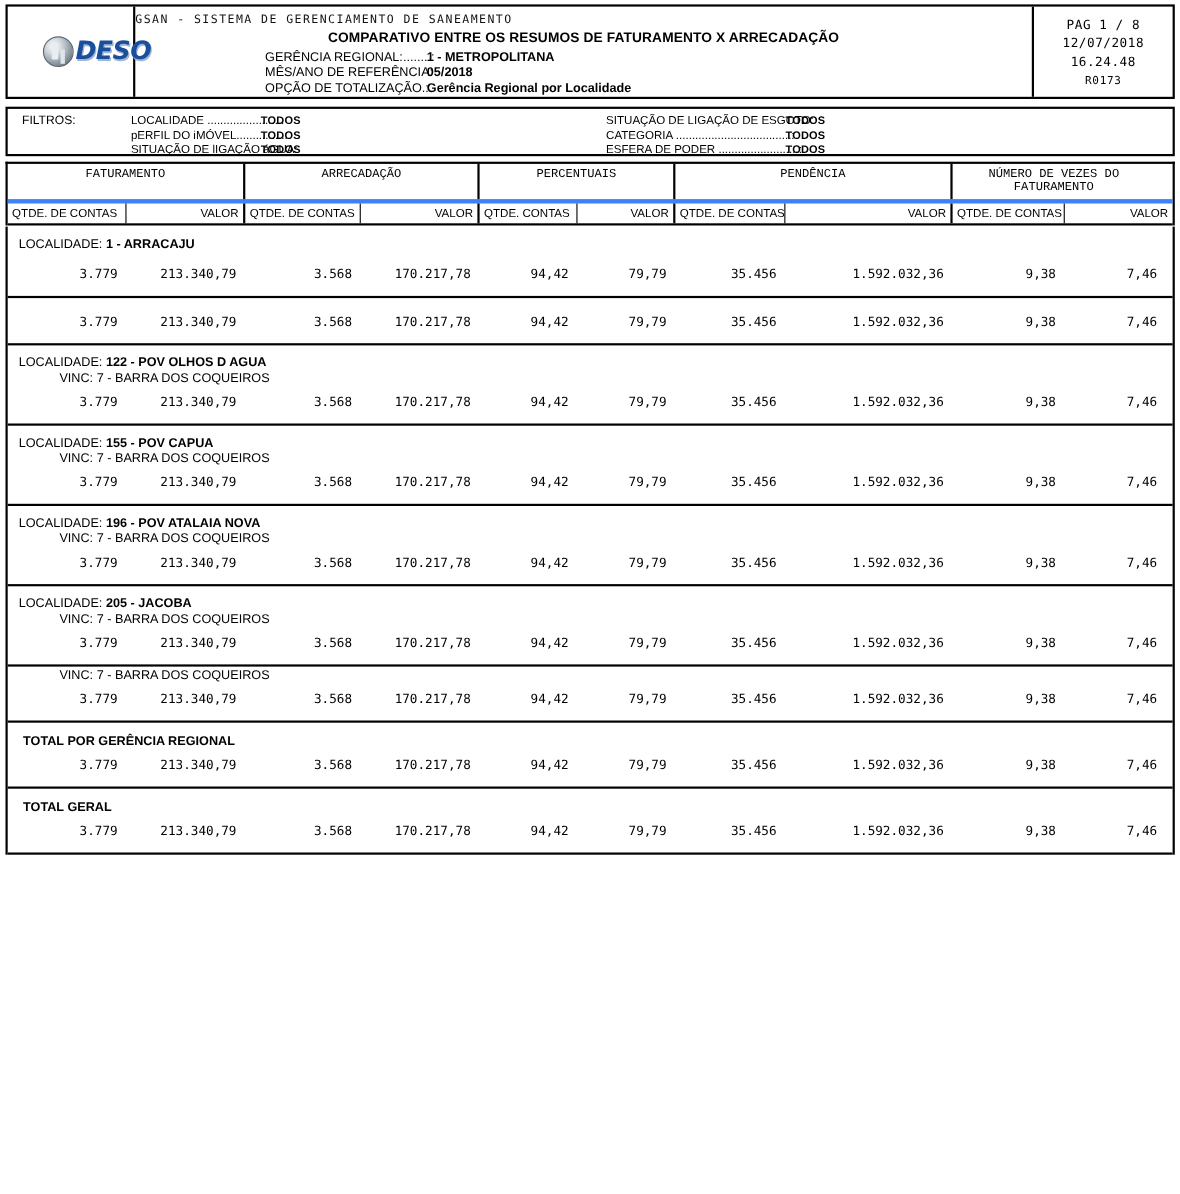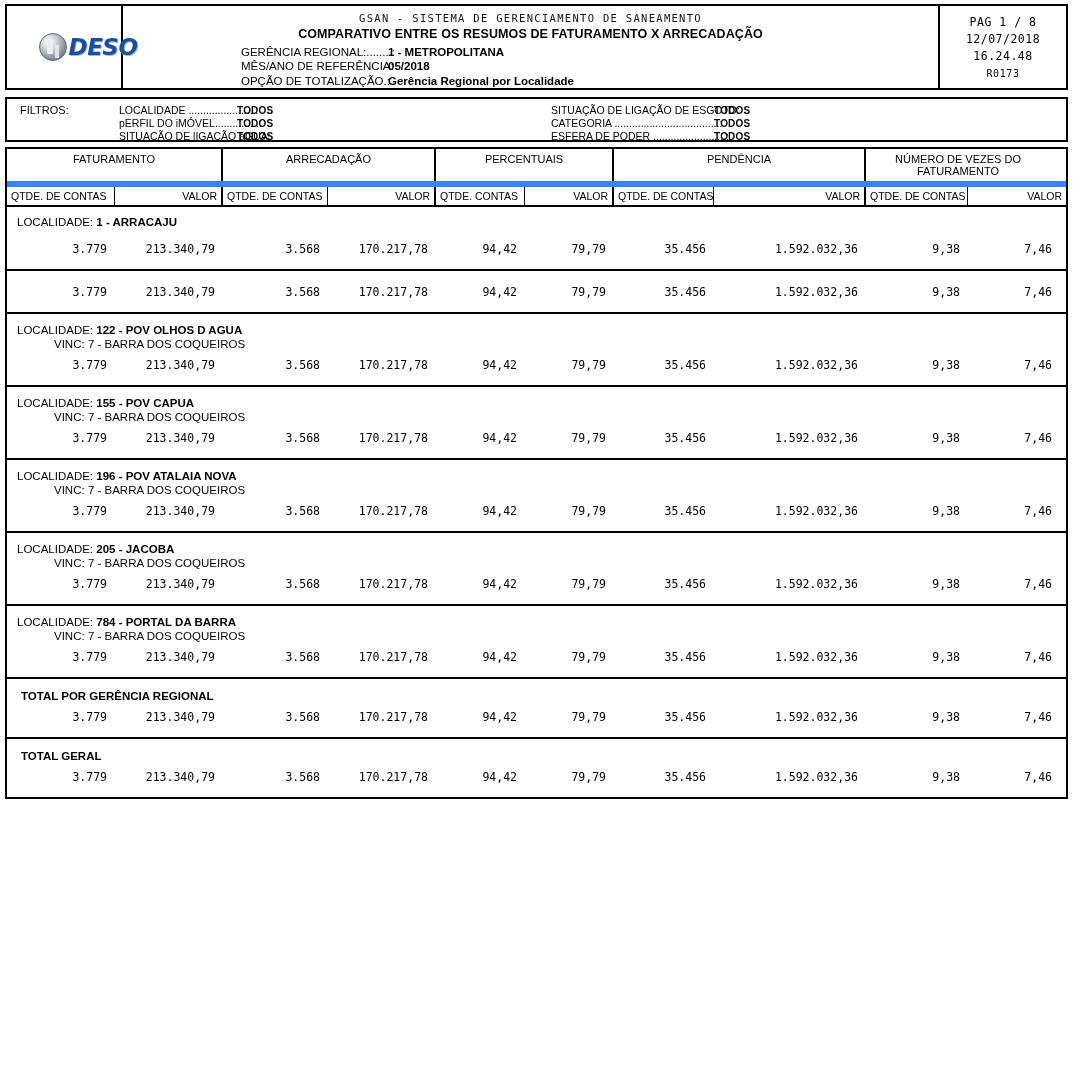"GSAN - SISTEMA DE GERENCIAMENTO" .gsan { text-align: center -> left }
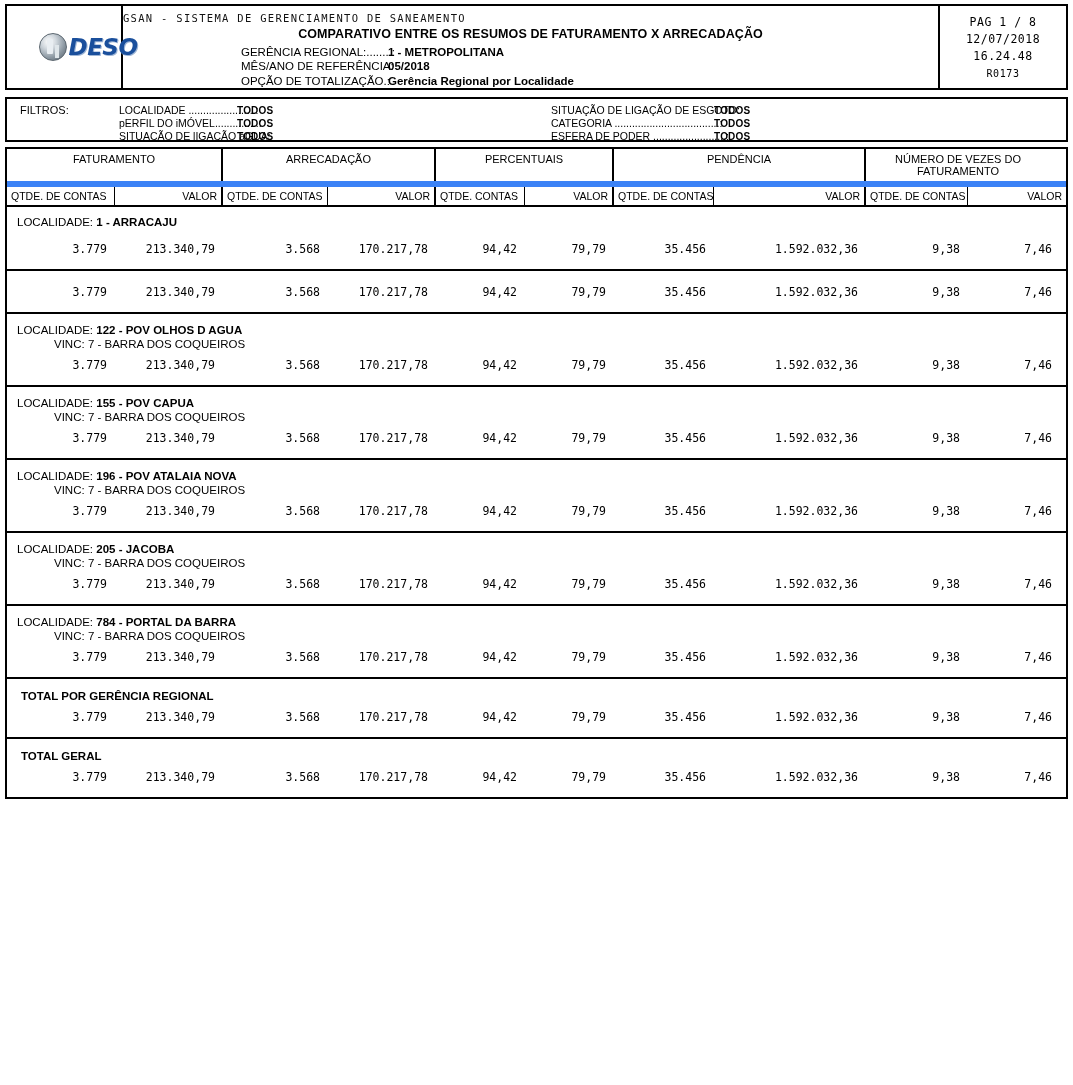"FATURAMENTO" .thead-g { border-bottom: 6px solid #3b82f6 -> 4px solid #3b82f6; font-family: none -> Liberation Mono, monospace }
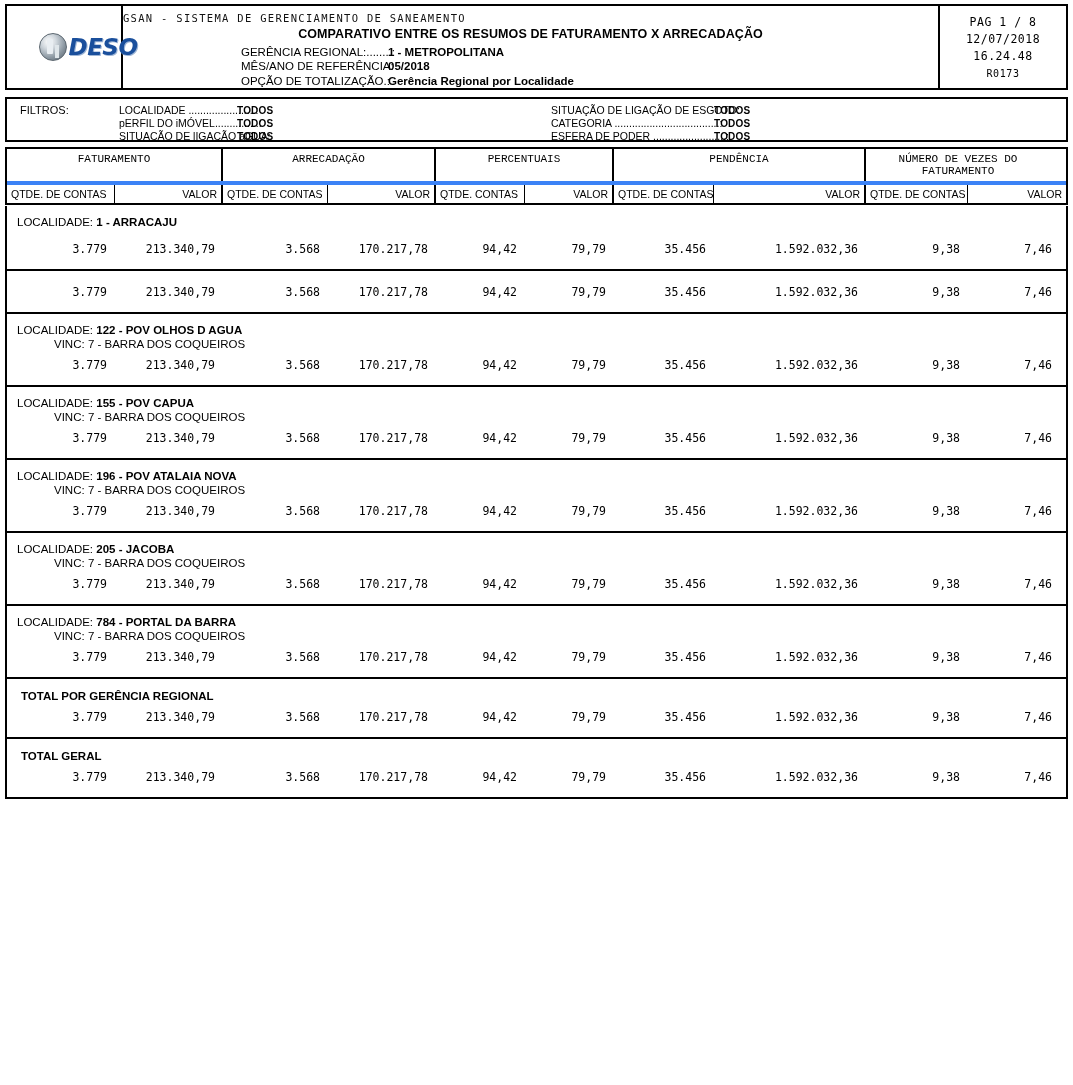"LOCALIDADE: 784 - PORTAL DA" div.loc-line { html: <div><span>LOCALIDADE:</span> <span>784</span> <span>- PORTAL DA BARRA</span></div> -> none }
